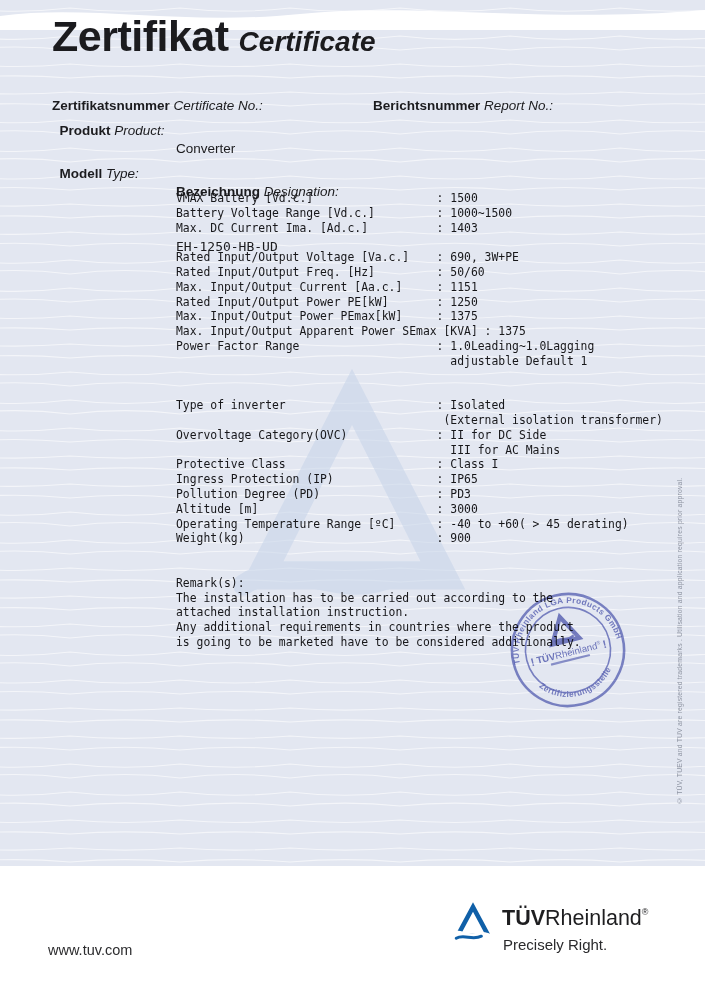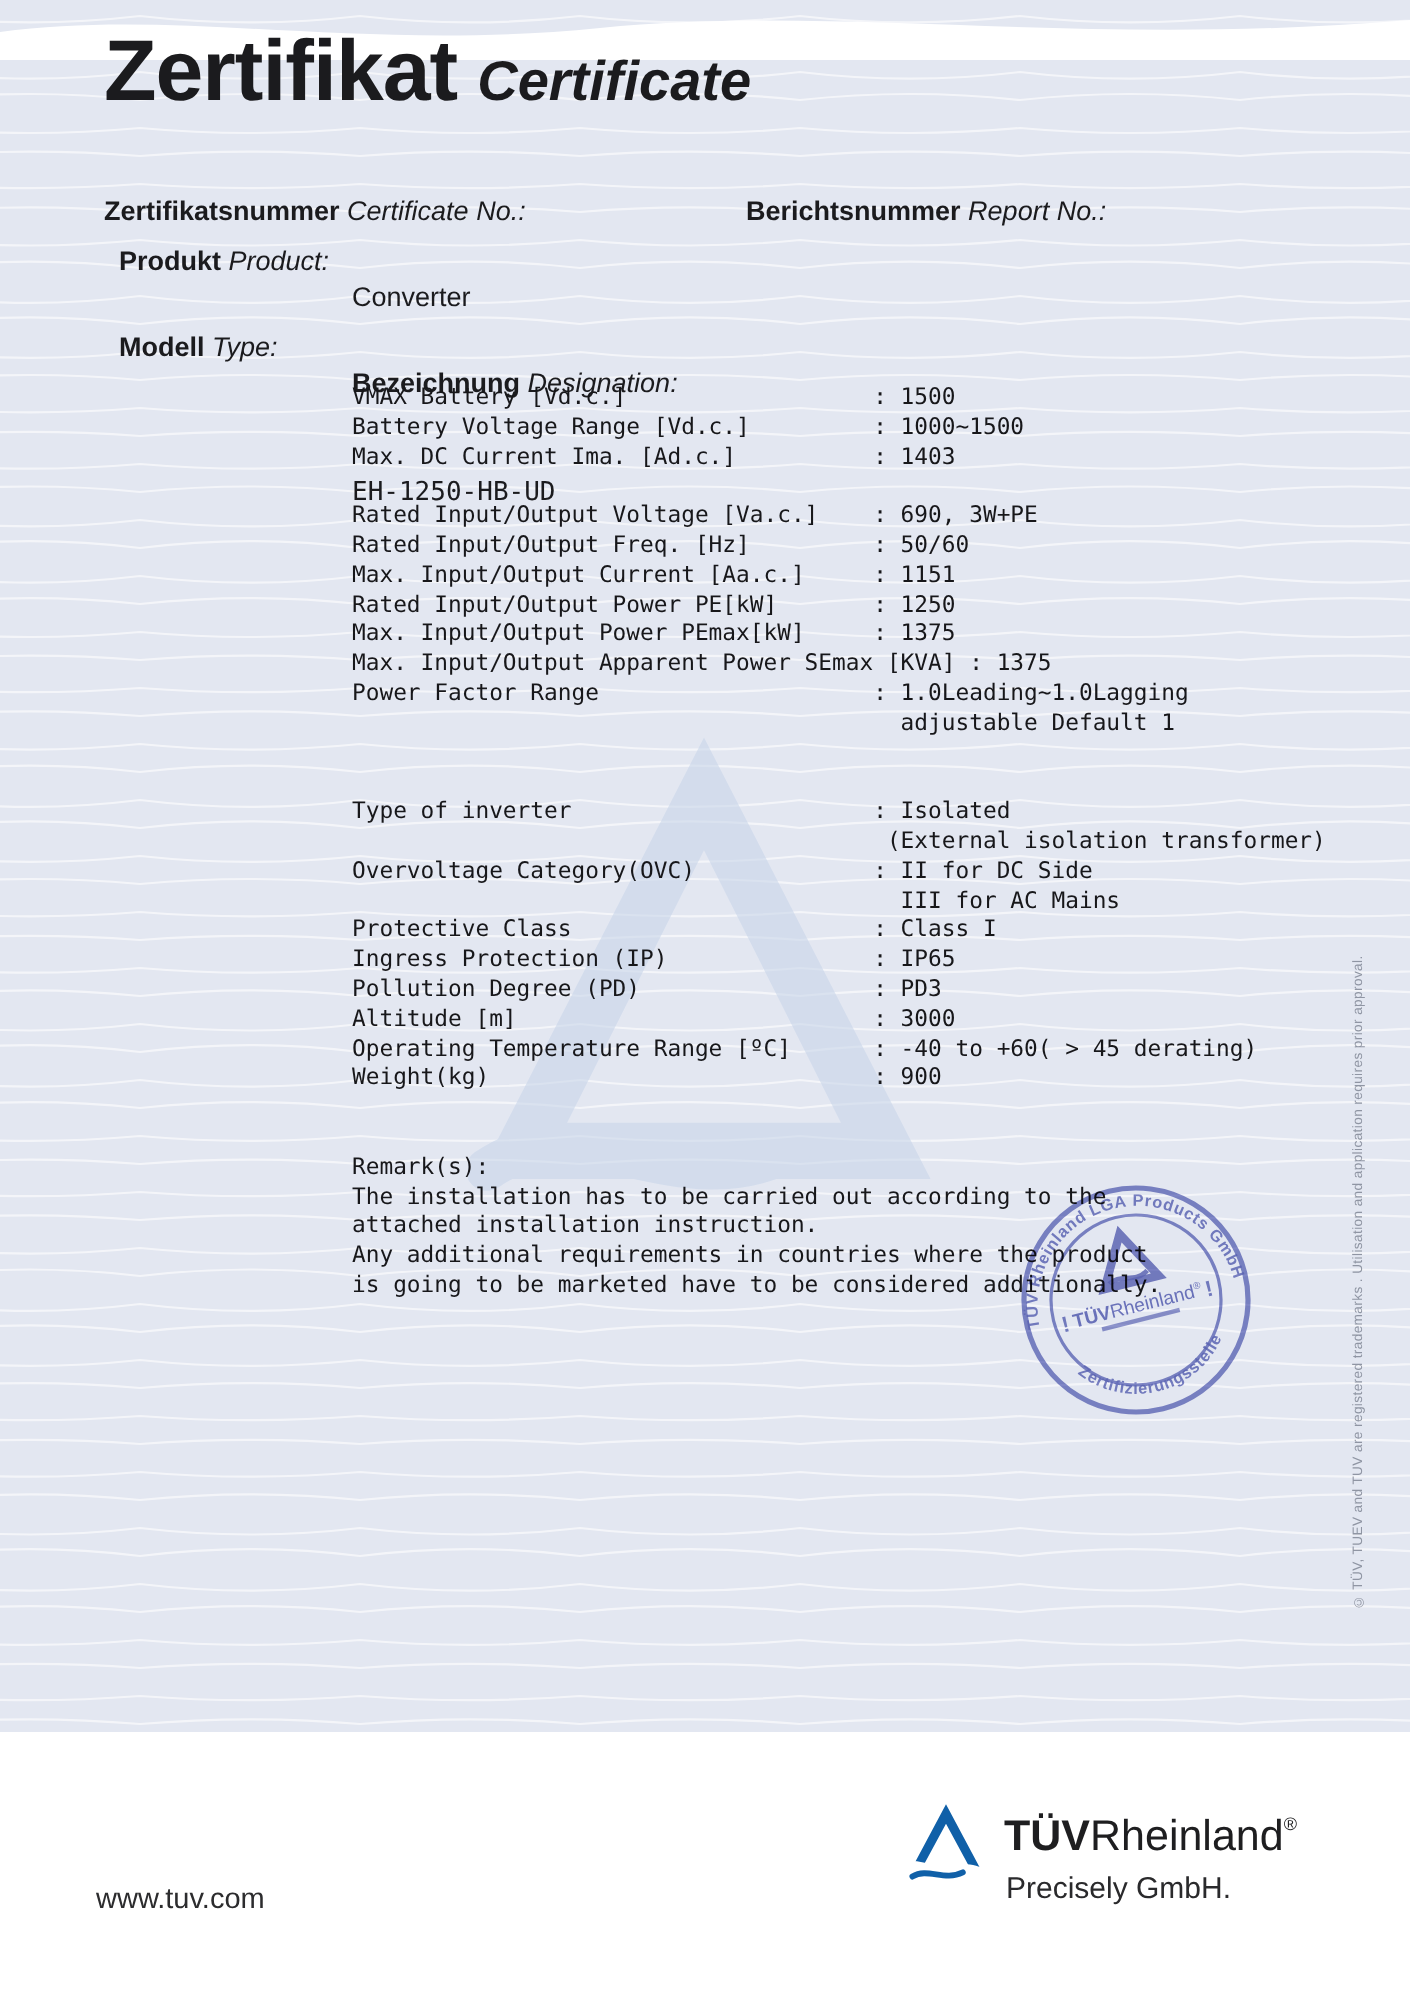"Precisely GmbH." div.tagline { text: GmbH -> Right }
